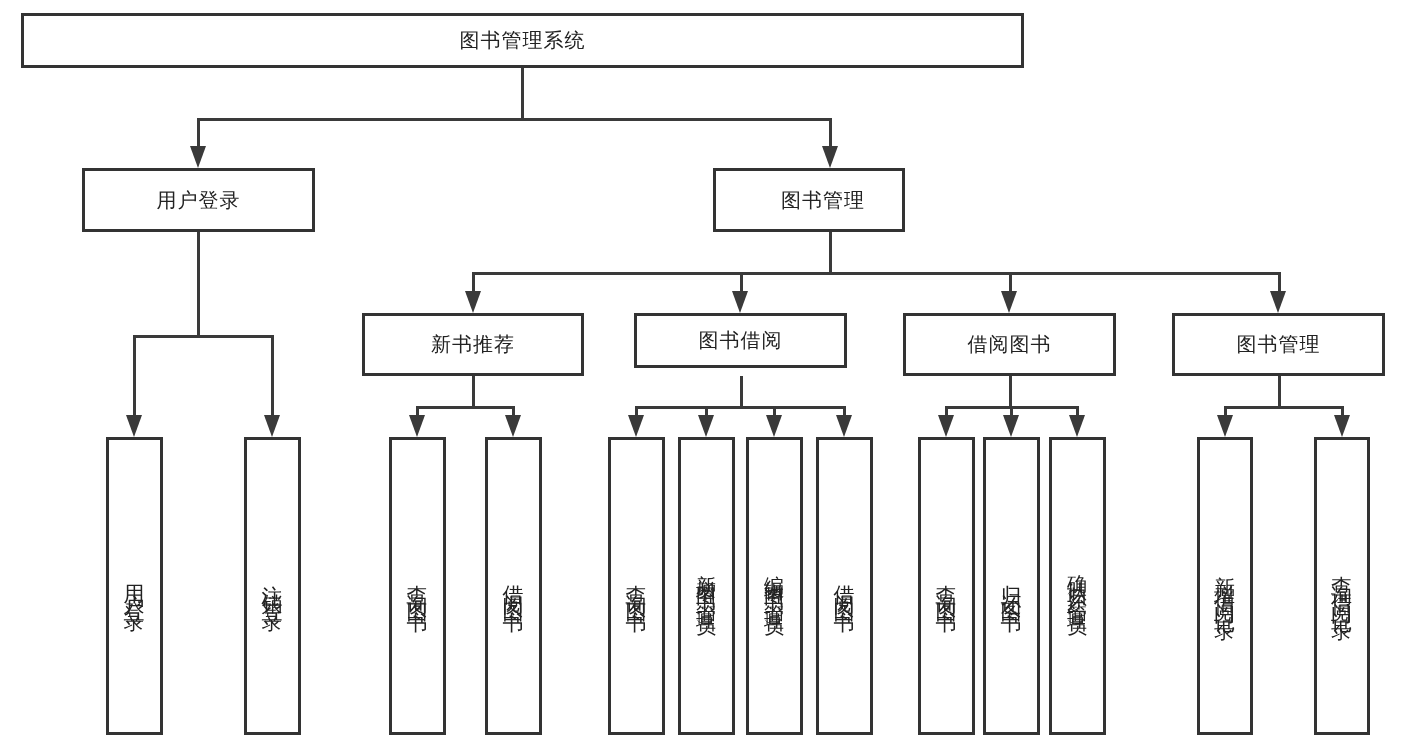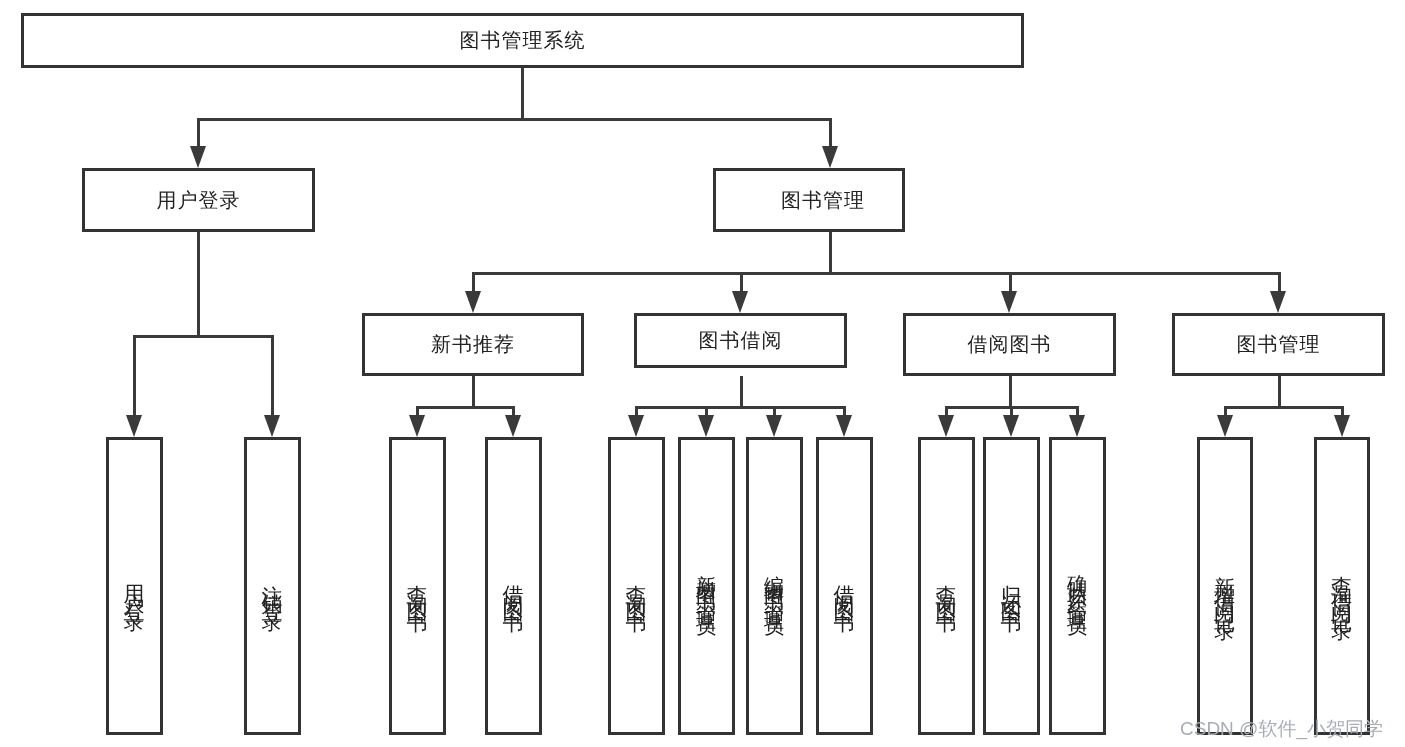"CSDN @软件_小贺同学" div.watermark { html: <div>CSDN @软件_小贺同学</div> -> none }
